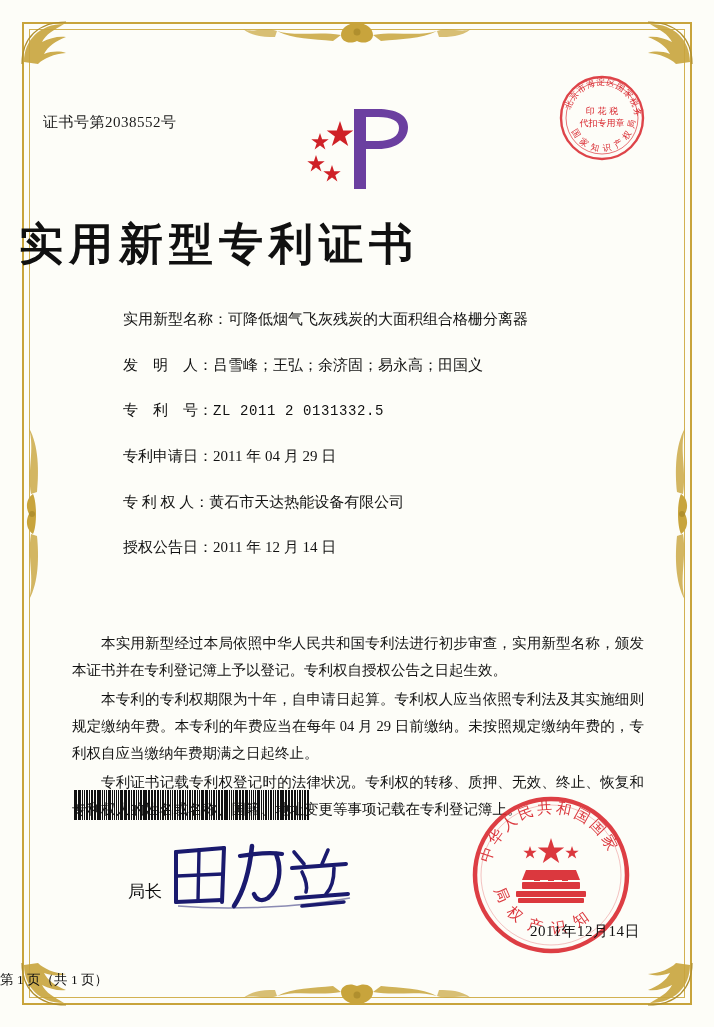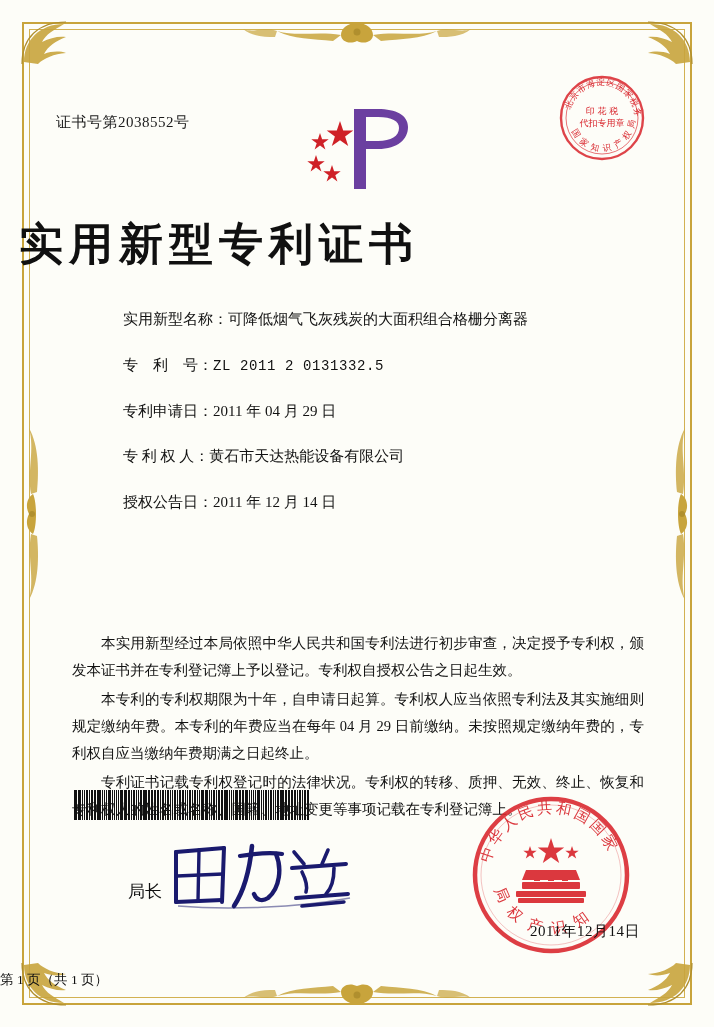"证书号第2038552号" .cert-no { left: 56px -> 43px }
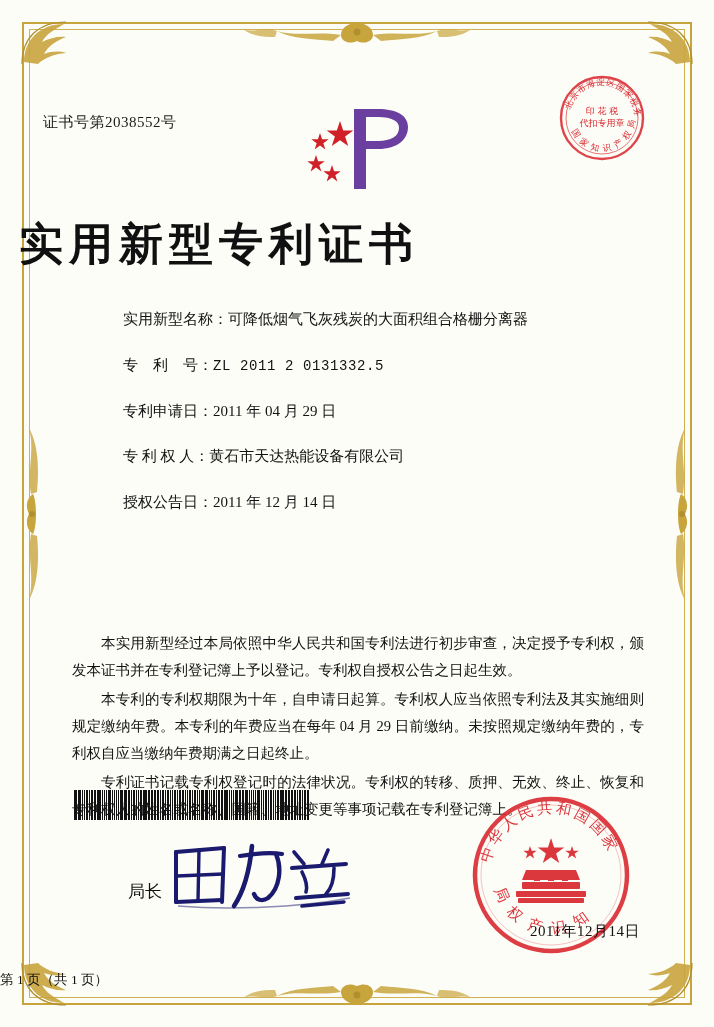"发 明 人：" div.field-row { html: none -> <div> <span>发 明 人：</span> <span>吕雪峰；王弘；余济固；易永高；田国义</span> </div> }
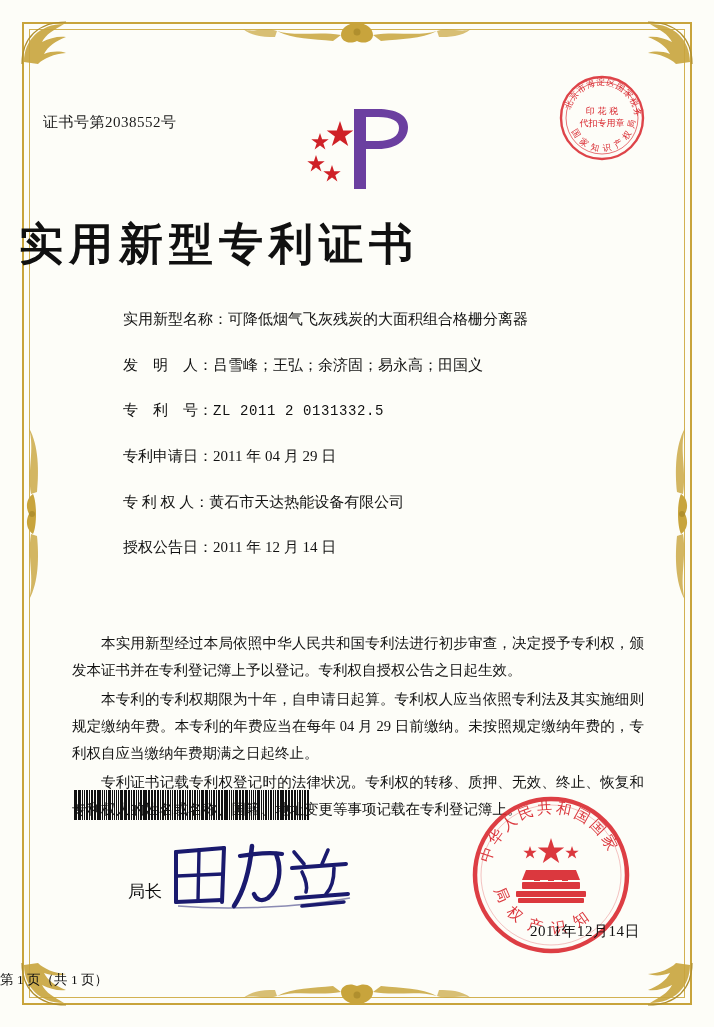"本实用新型经过本局依照中华人民共和国专利法进行初步审查，决定授予专利权，颁发本证" p { text: 决定授予专利权 -> 实用新型名称 }
